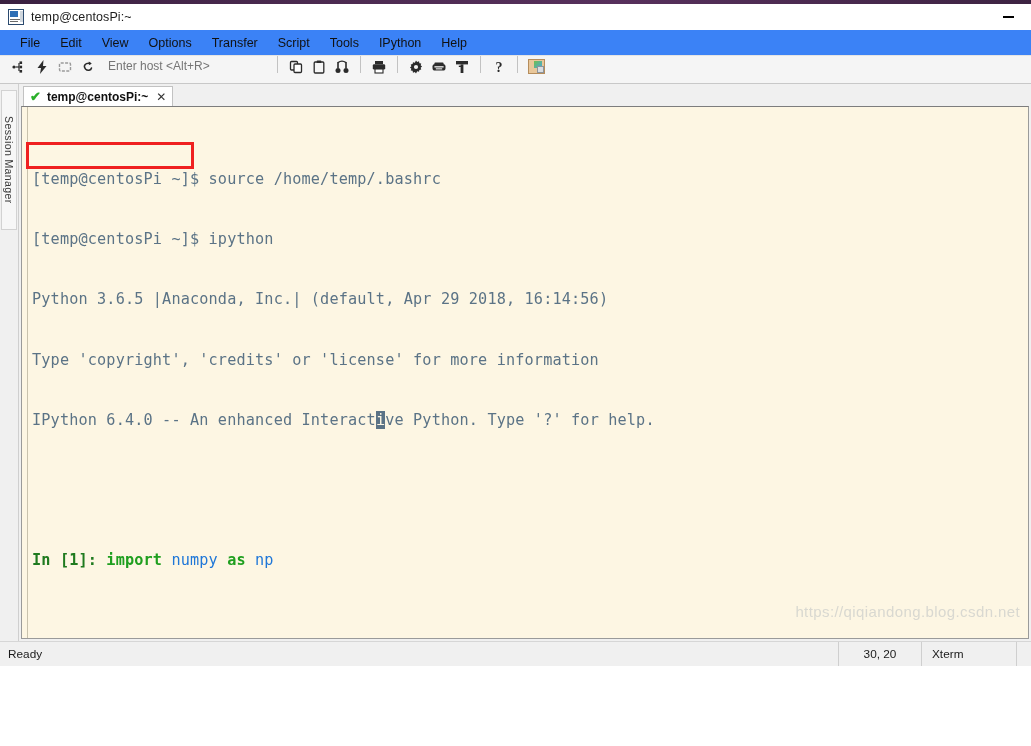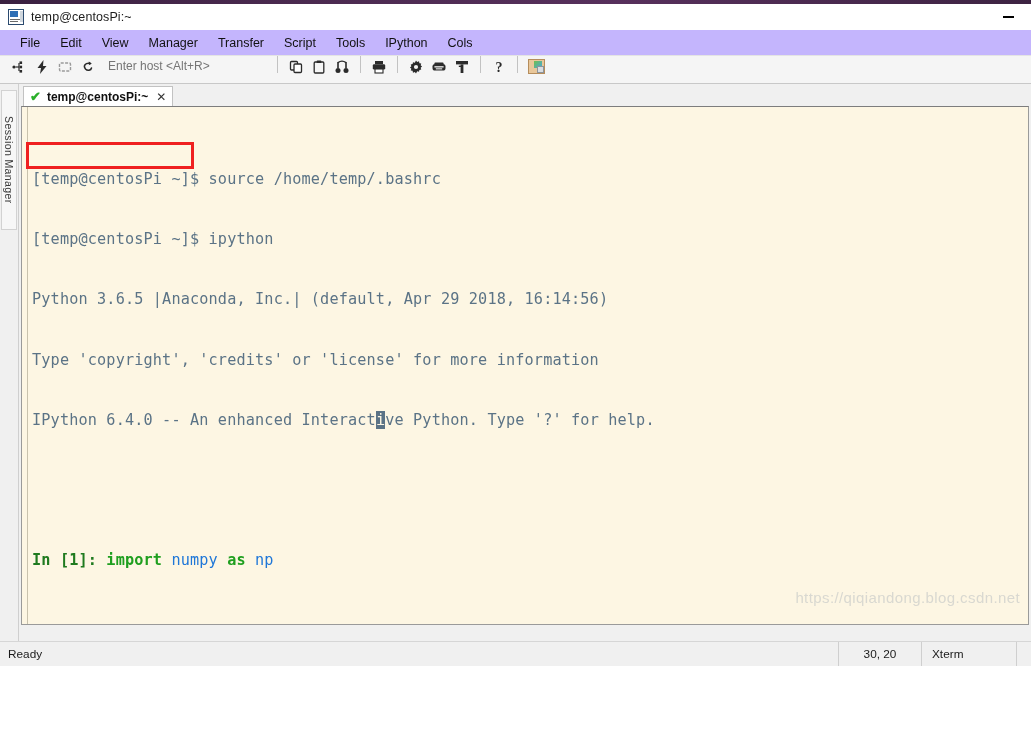"File" .menubar { background: #c4b5fd -> #3b82f6 }
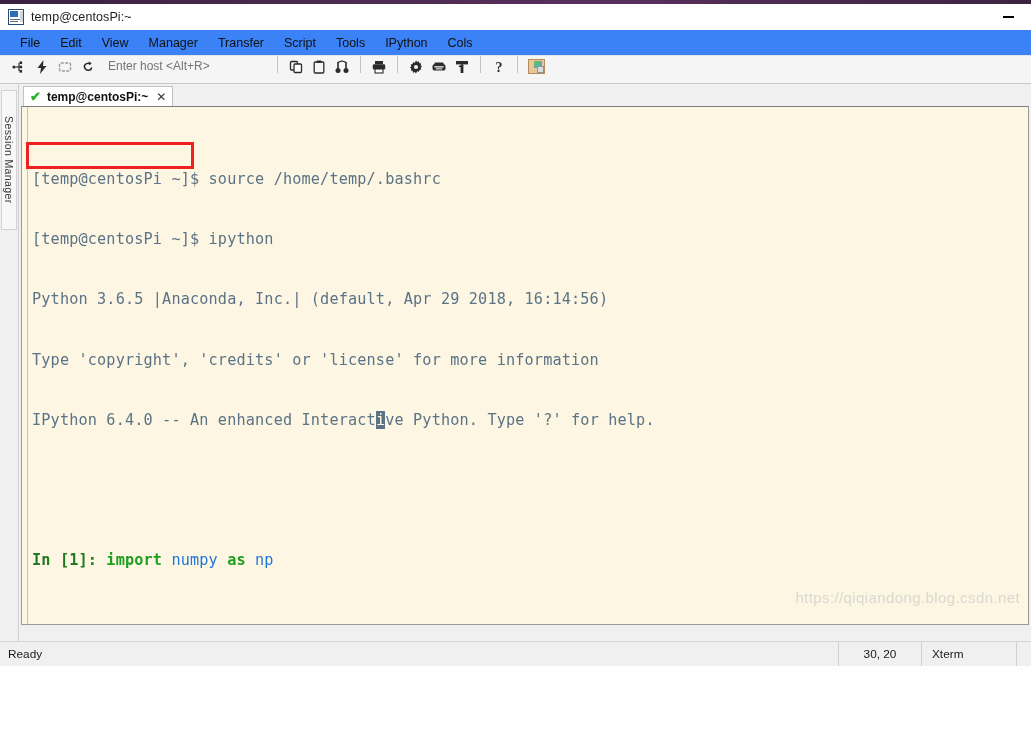"Manager" div.menu-item { text: Manager -> Options }
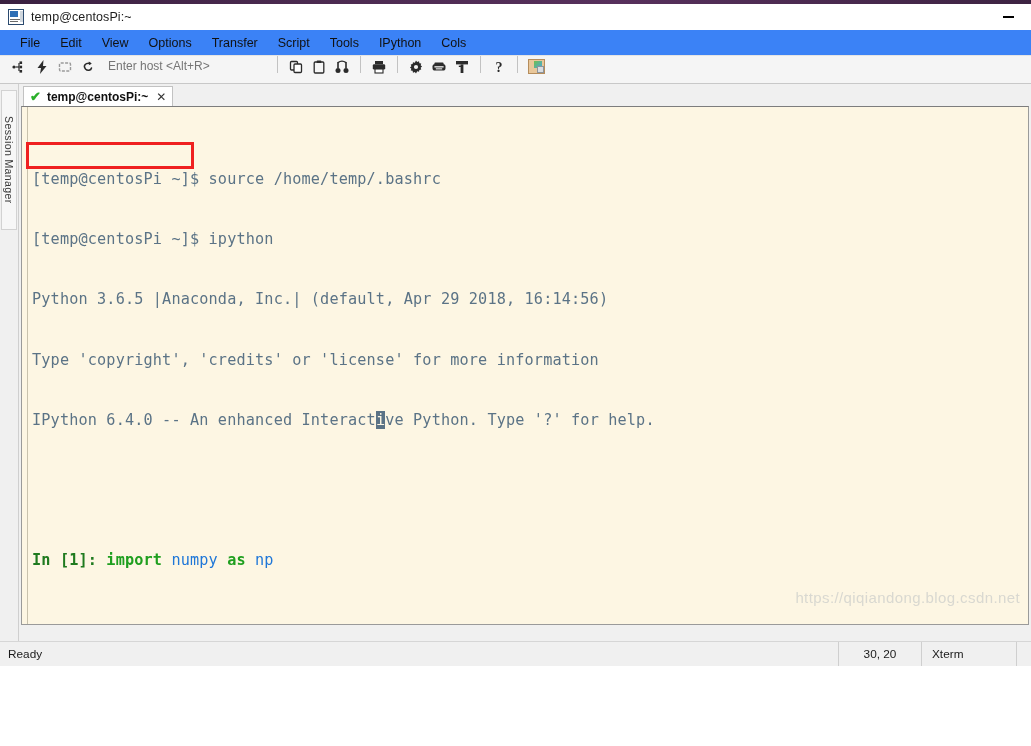"Cols" div.menu-item { text: Cols -> Help }
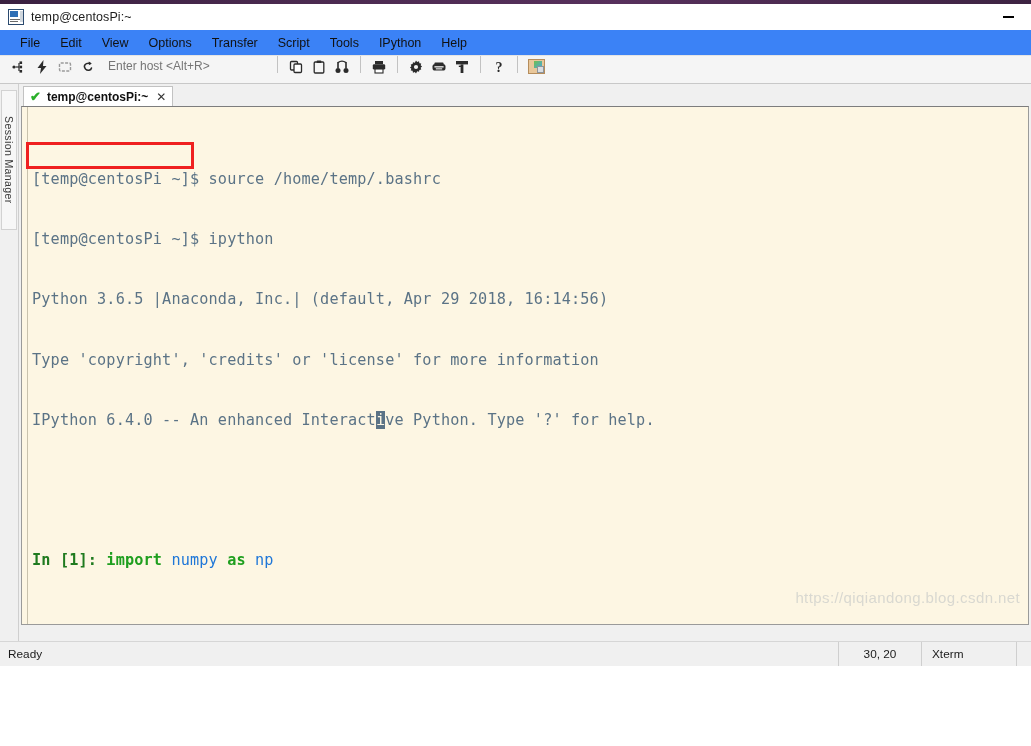"[temp@centosPi ~]$ source" .term-frame { margin: 0 2px 16px 2px -> 0 2px 2px 2px }
